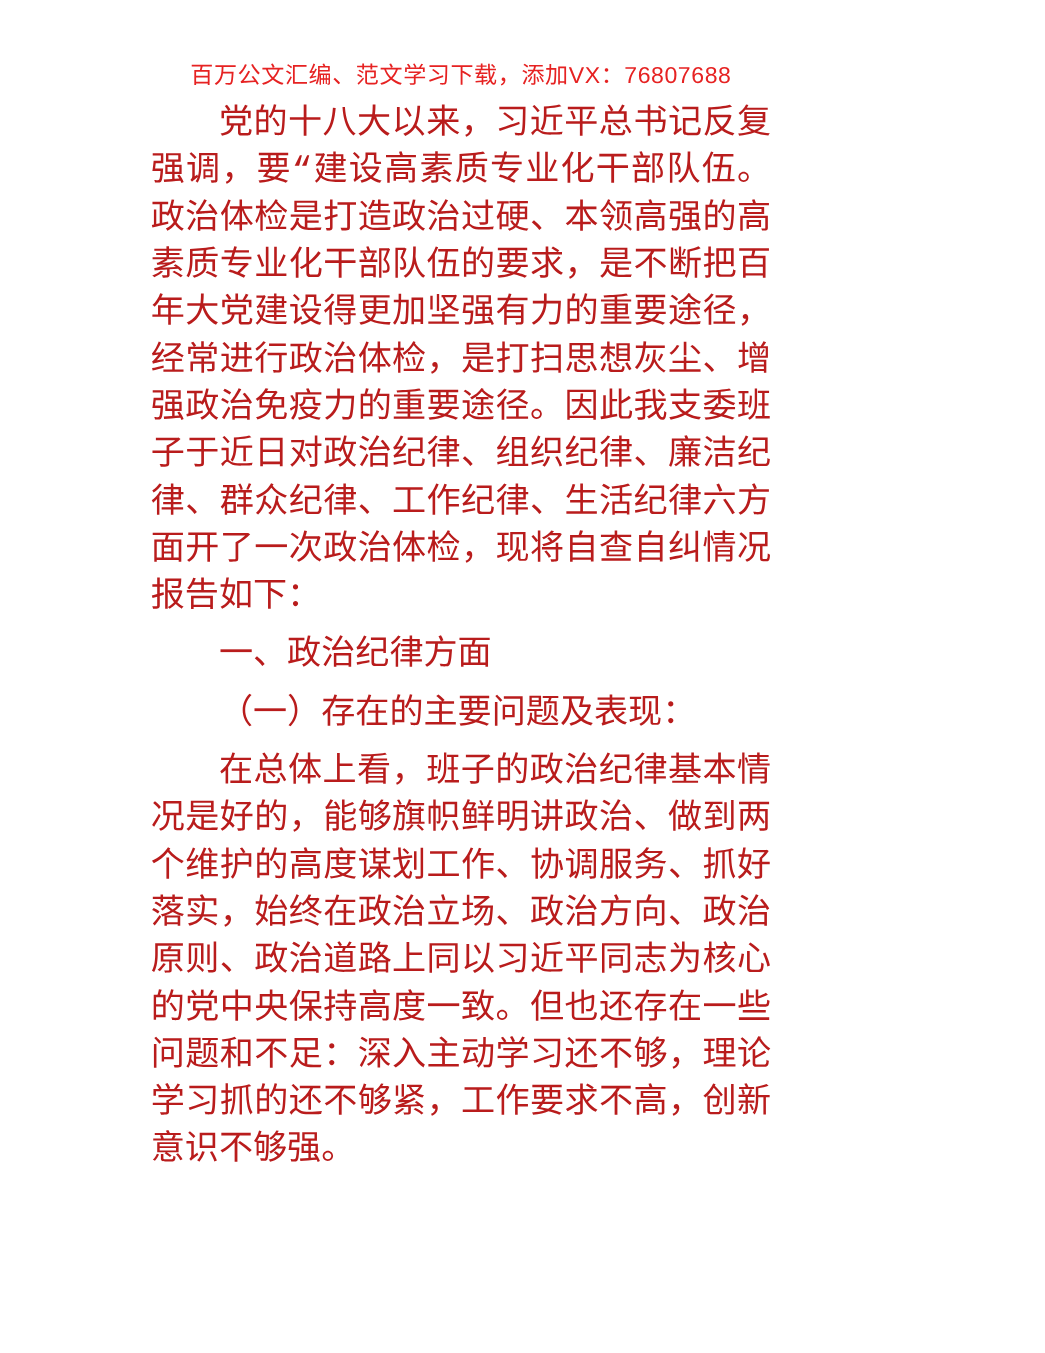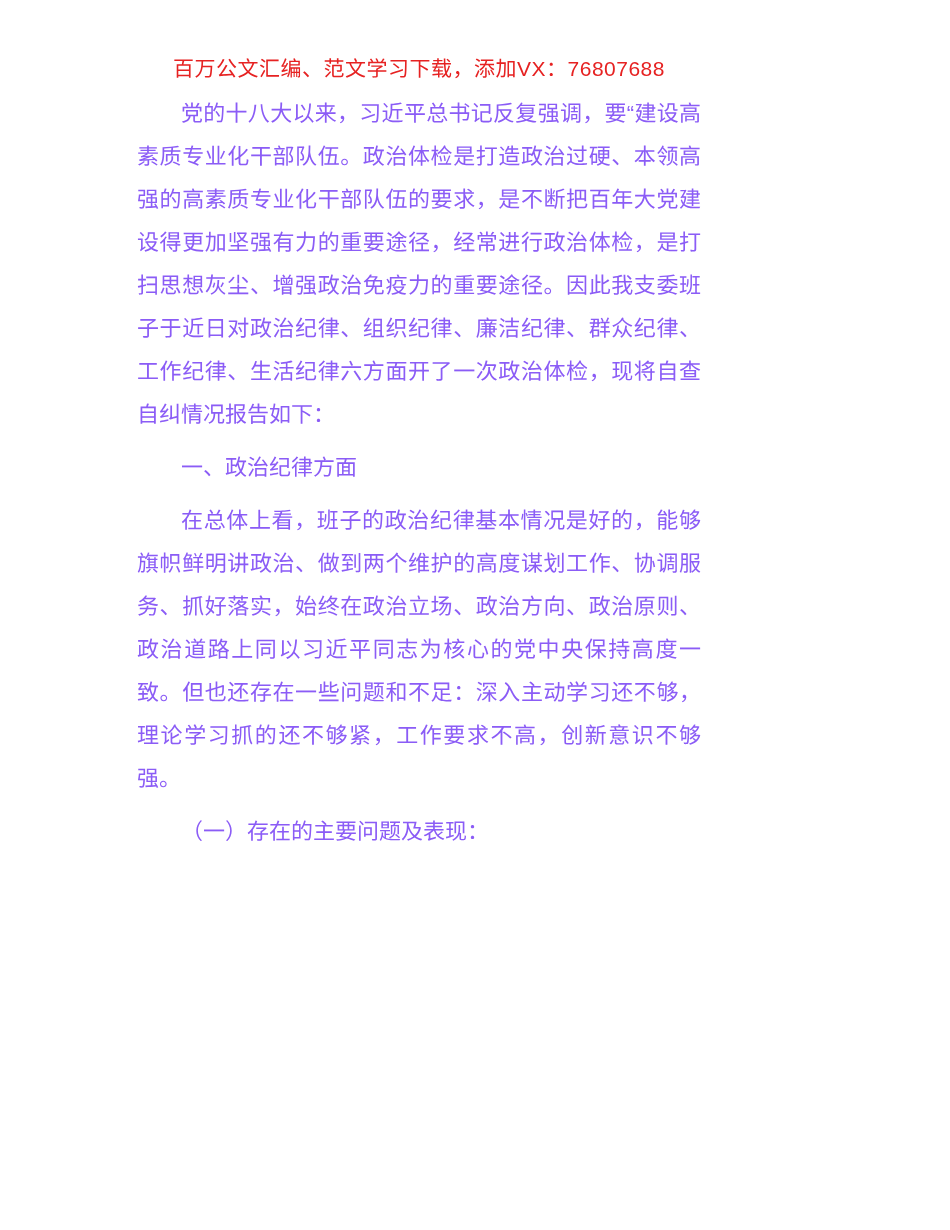"党的十八大以来，习近平总书记反复强调，要“建设高素质专业化干部队伍。政治体检是打" .body-par { color: #8b5cf6 -> #b91c1c; font-family: none -> Liberation Mono, monospace; font-size: 22px -> 31px }
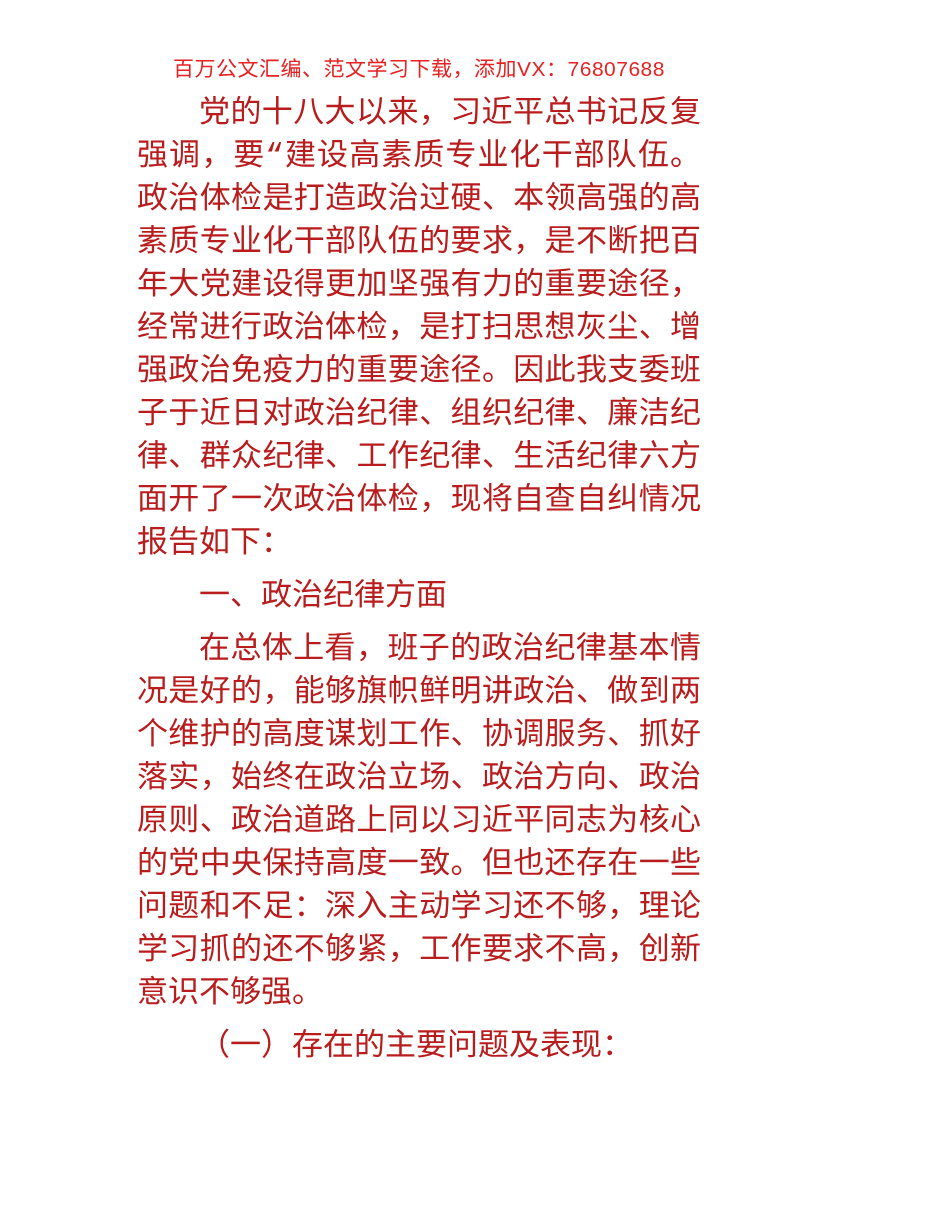"在总体上看，班子的政治纪律基本情况是好的，能够旗帜鲜明讲政治、做到两个维护的高度" p.body-par { order: before "（一）存在的主要问题及表现：" -> after "（一）存在的主要问题及表现：" }
